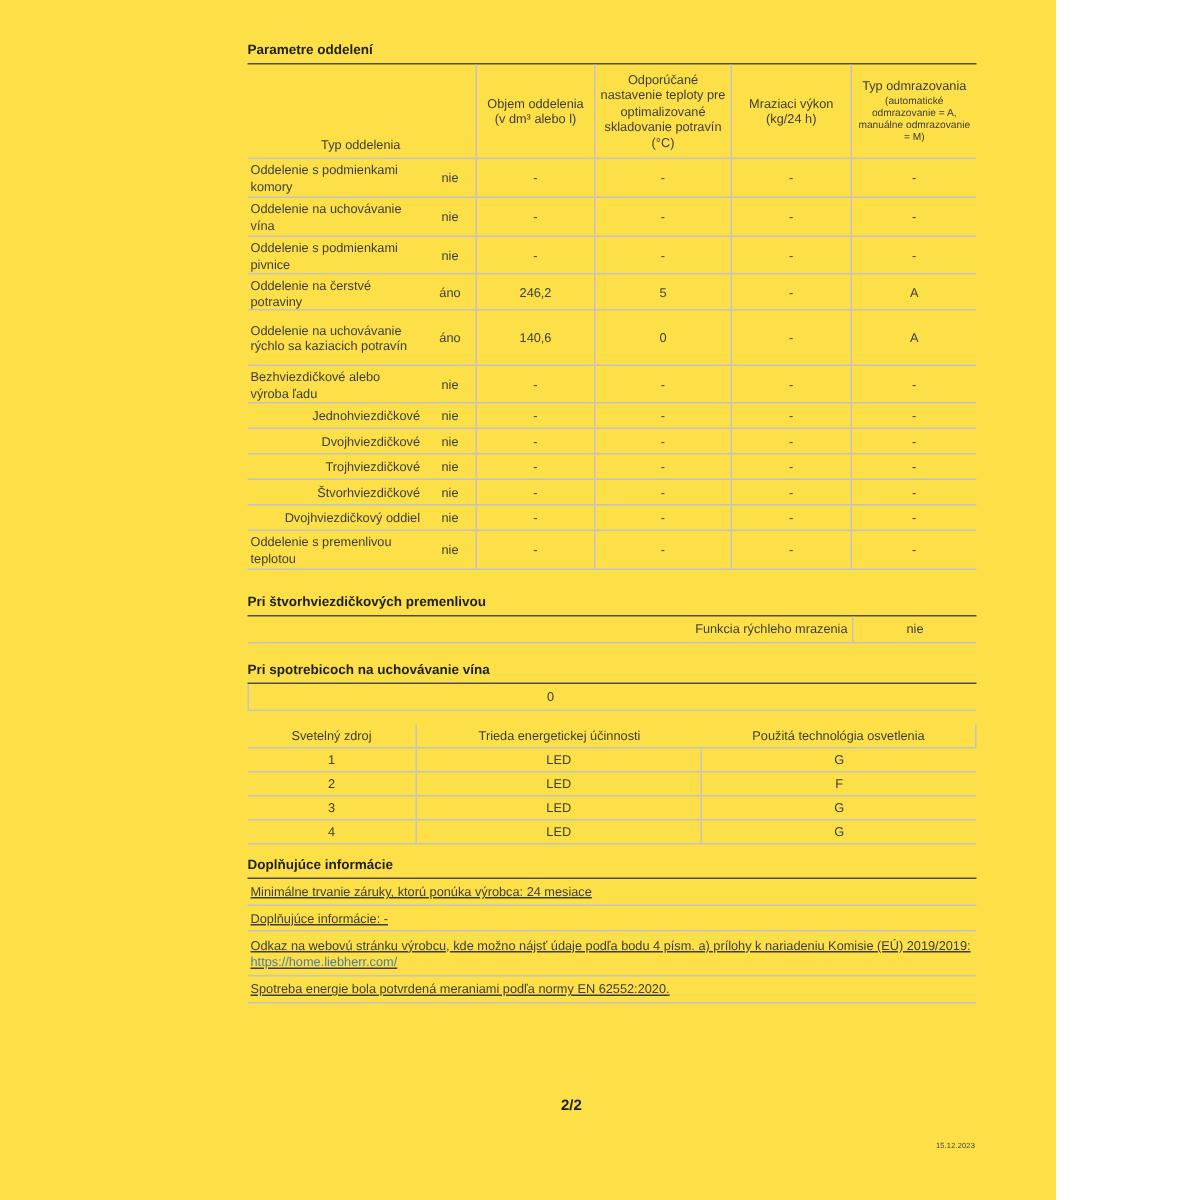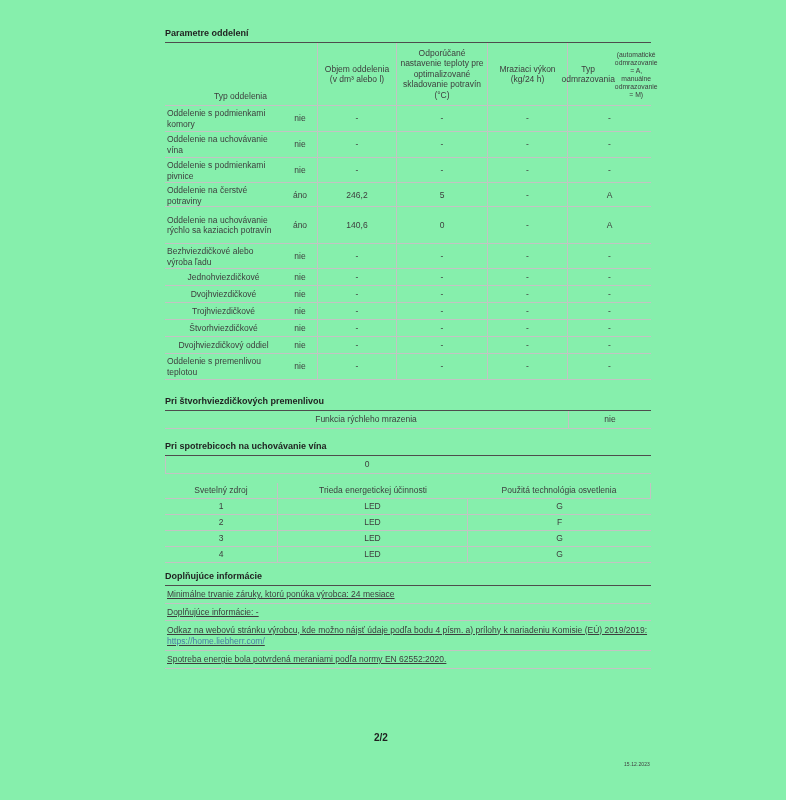"Parametre oddelení" .page { background: #86efac -> #fde047; width: 786px -> 704px }
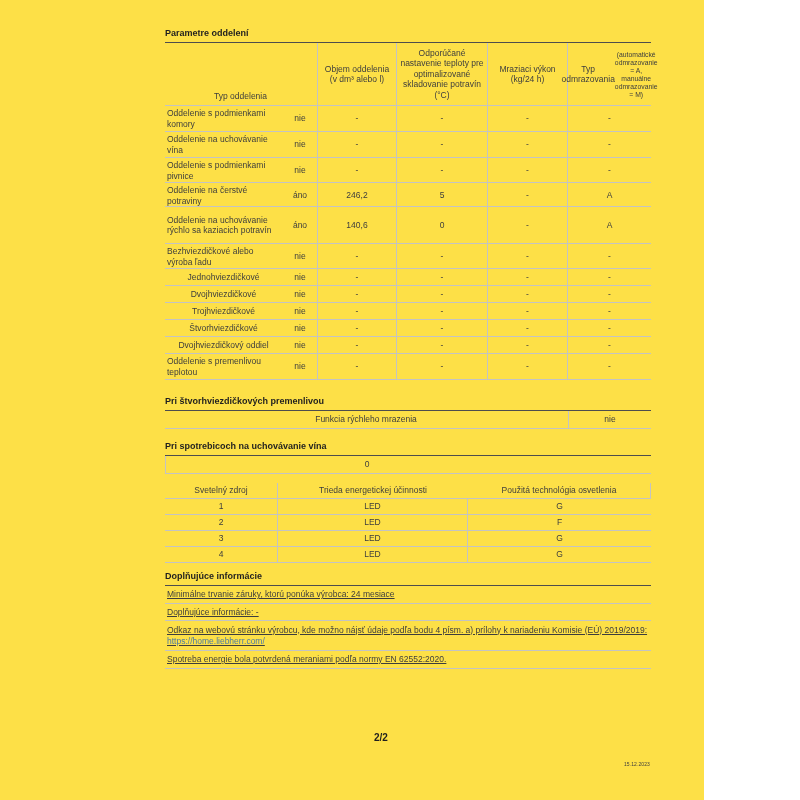"Typ odmrazovania" .defrost-head { flex-direction: row -> column }
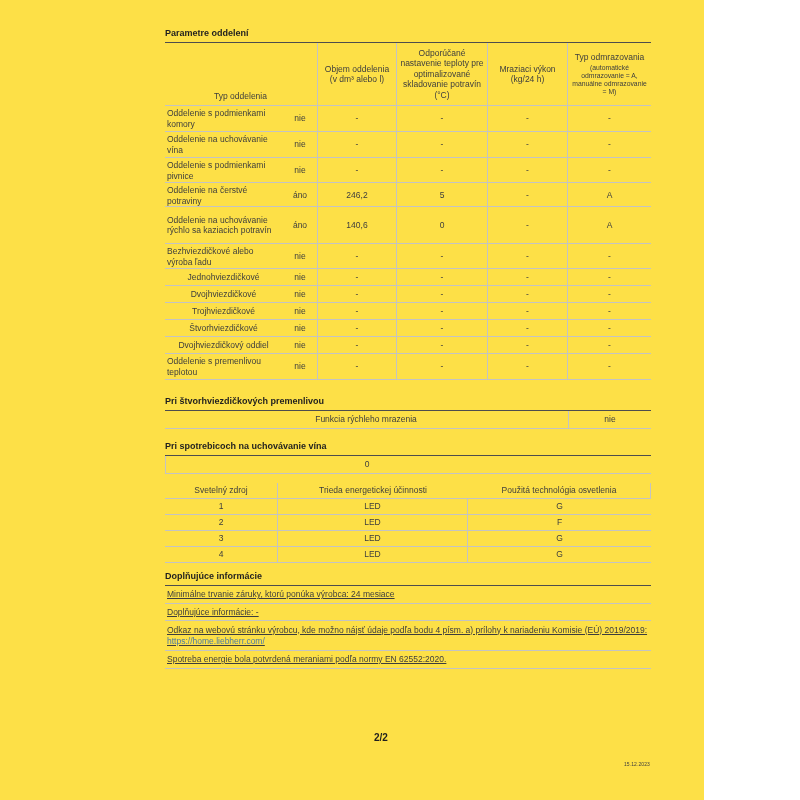"Oddelenie s podmienkami komory" .c.left { justify-content: center -> flex-end }
